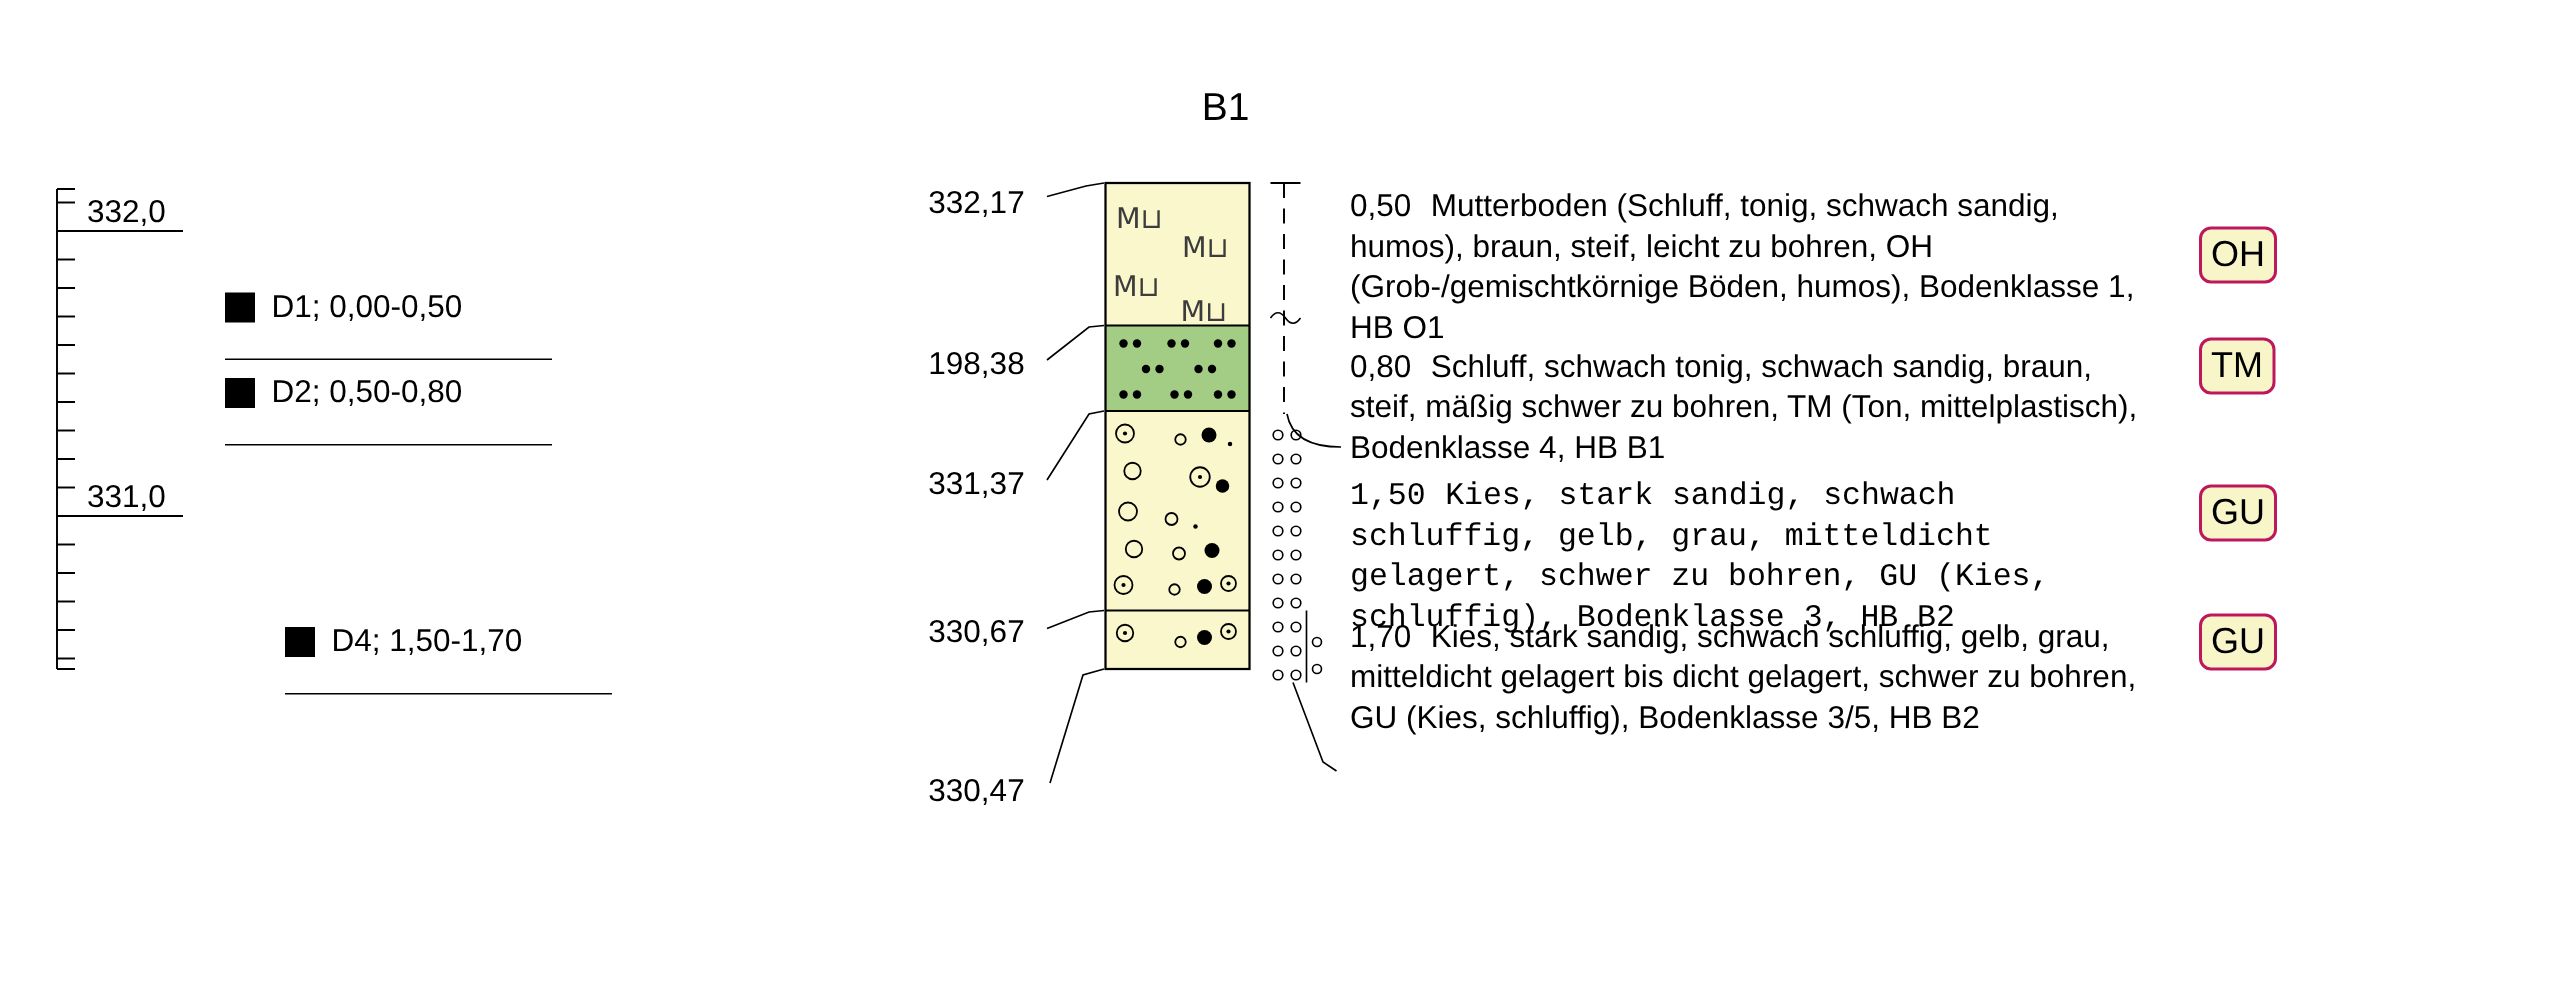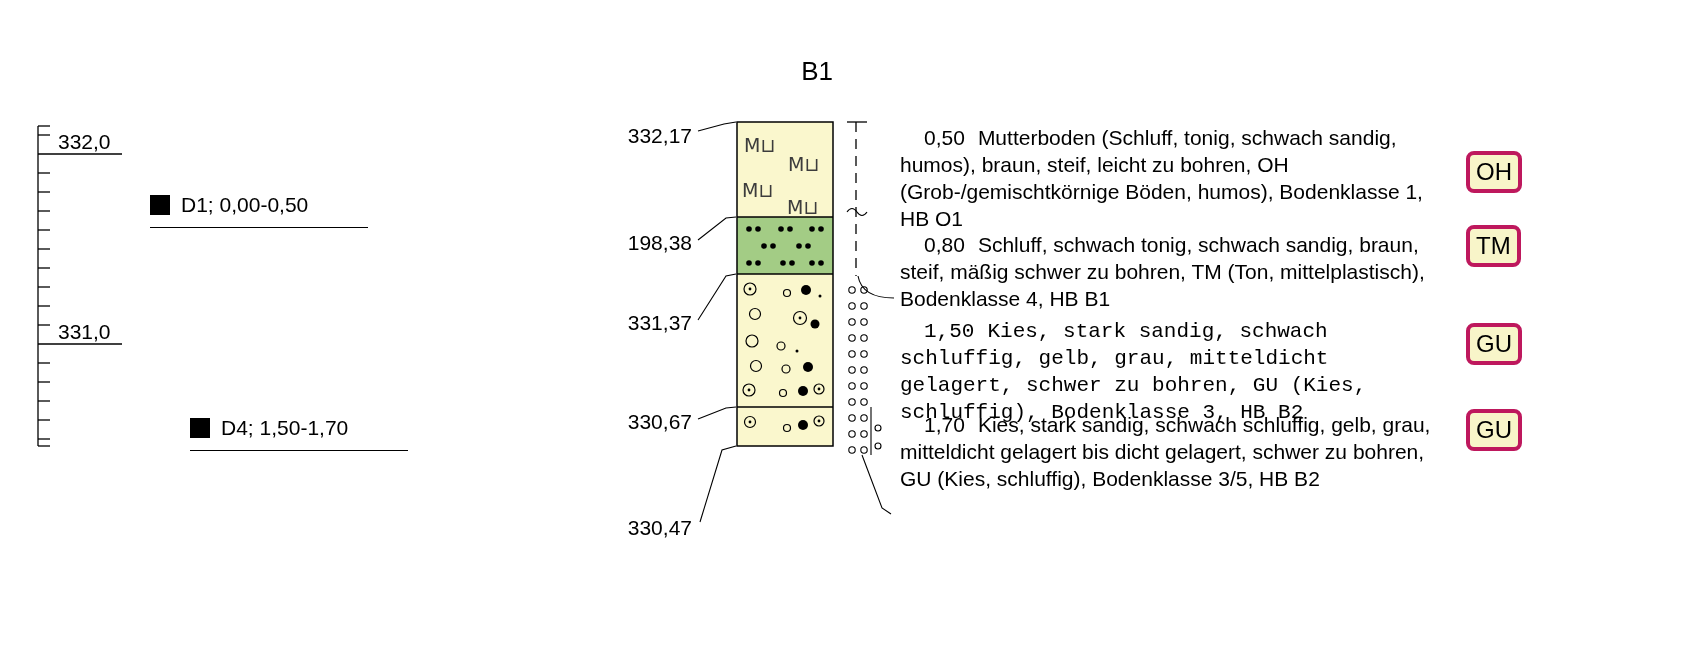"332,17" .elev { text-align: right -> center }
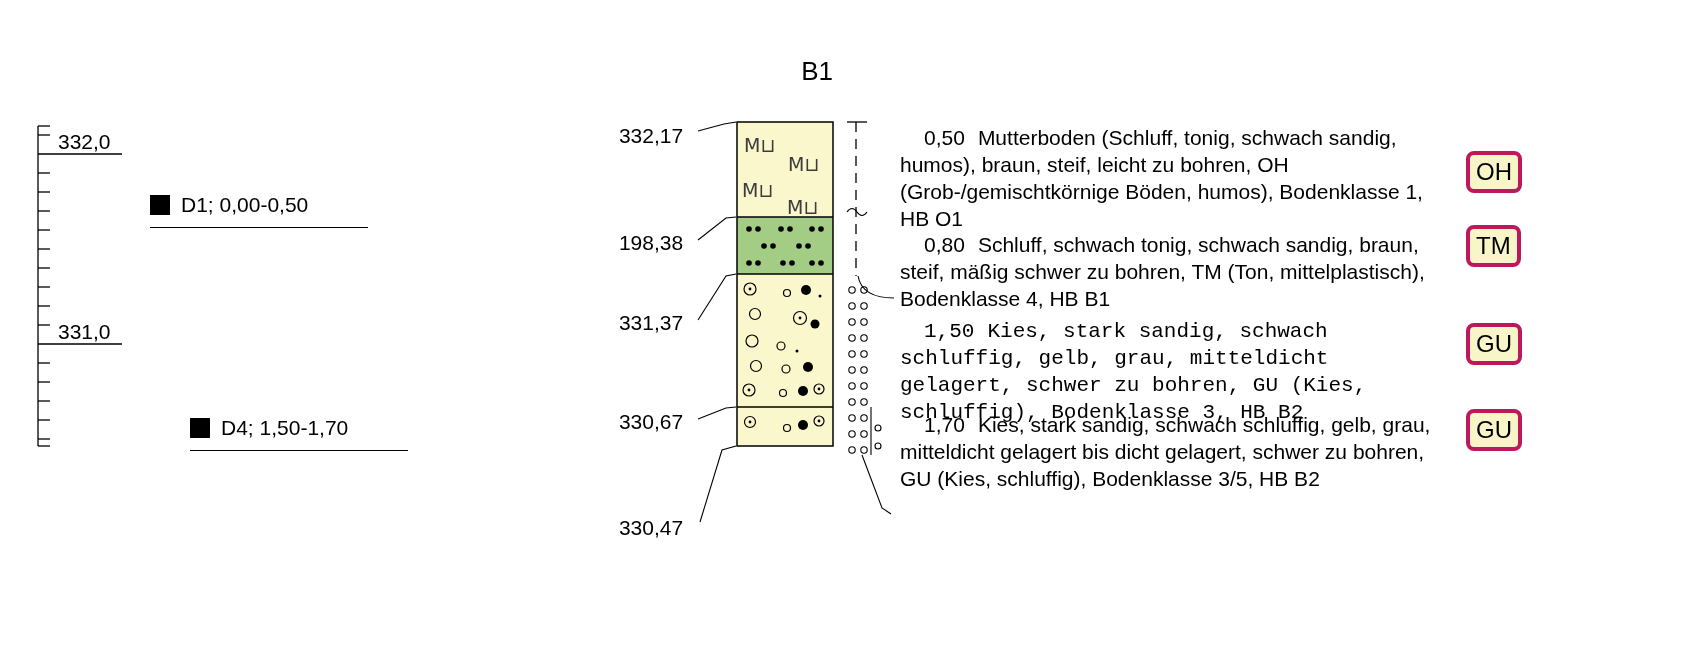"0,50" .desc .depth { margin-left: 24px -> none }
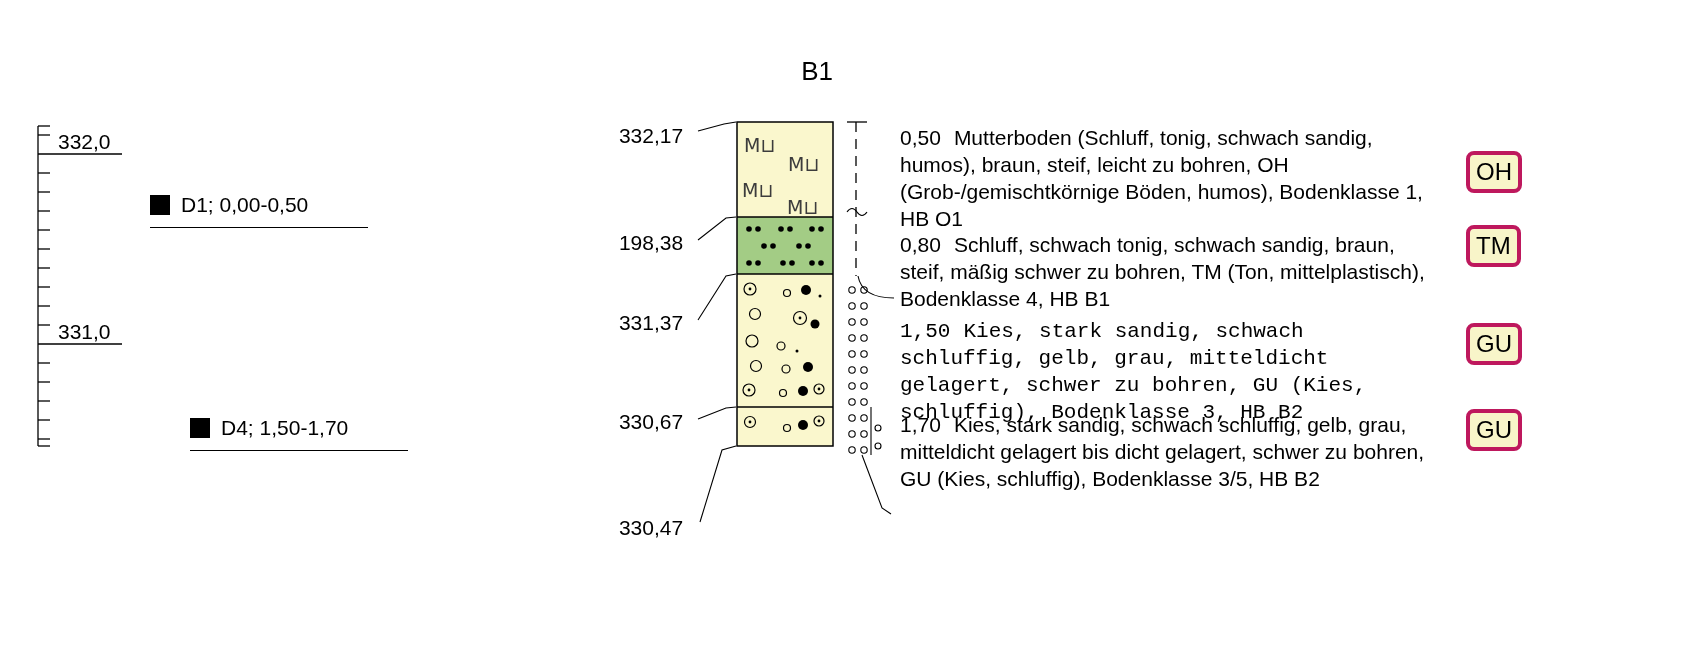"OH" .badge { border: 4px solid #be185d -> 2px solid #be185d }
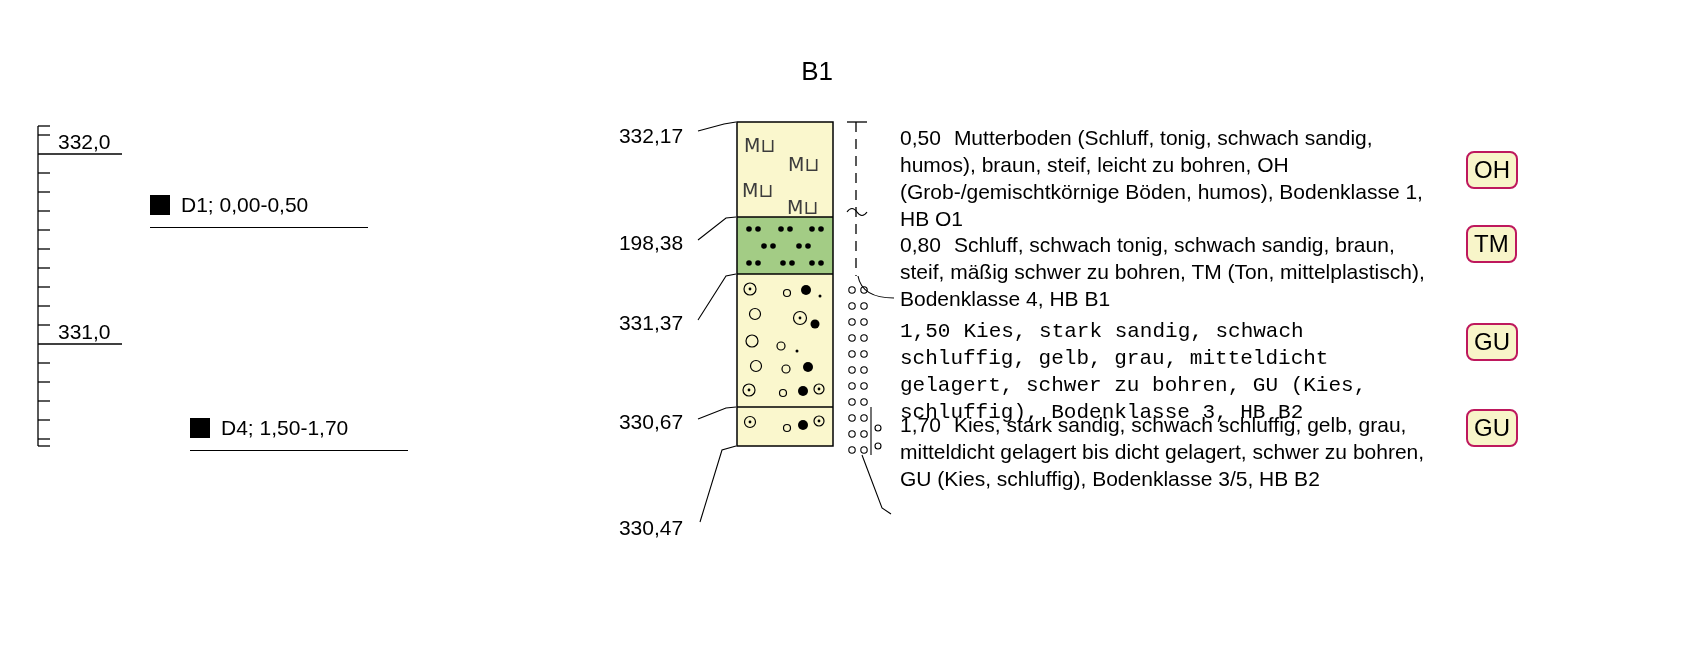"D1; 0,00-0,50" .sample { padding-bottom: 10px -> 22px }
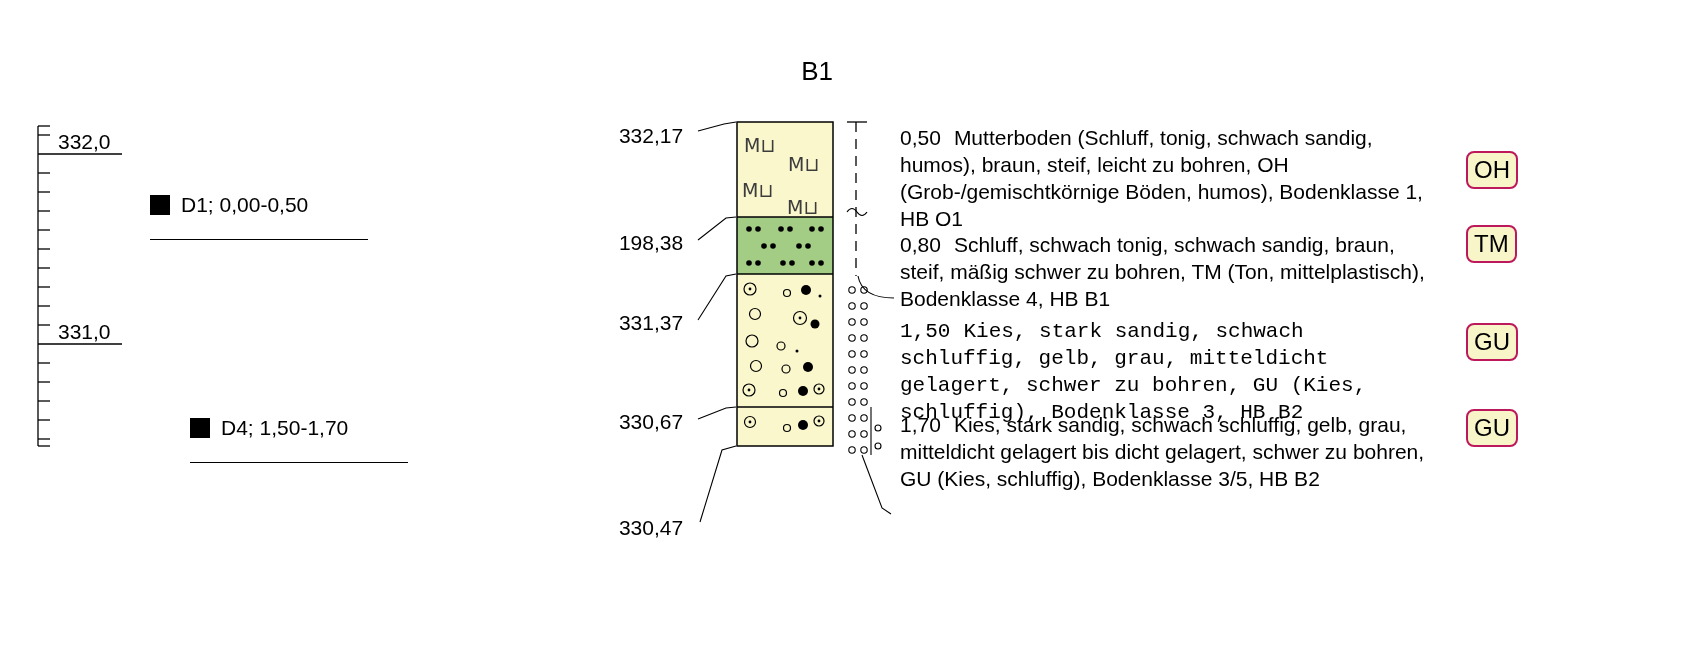"D2; 0,50-0,80" div.sample { html: none -> <div> <span></span> <span>D2; 0,50-0,80</span> </div> }
